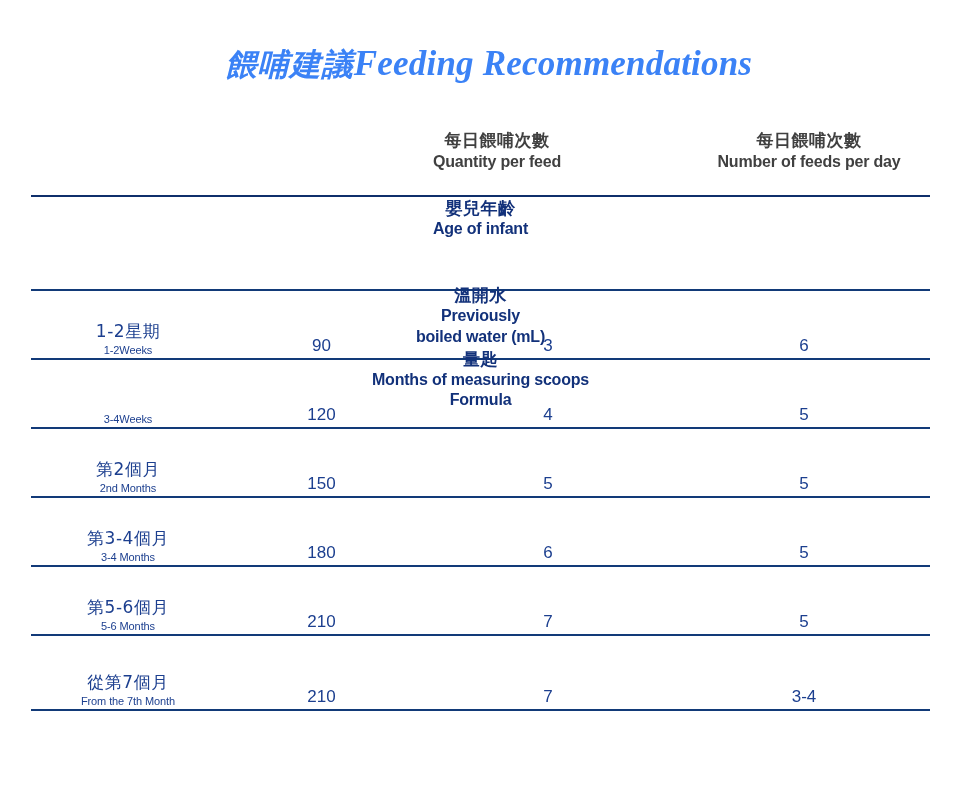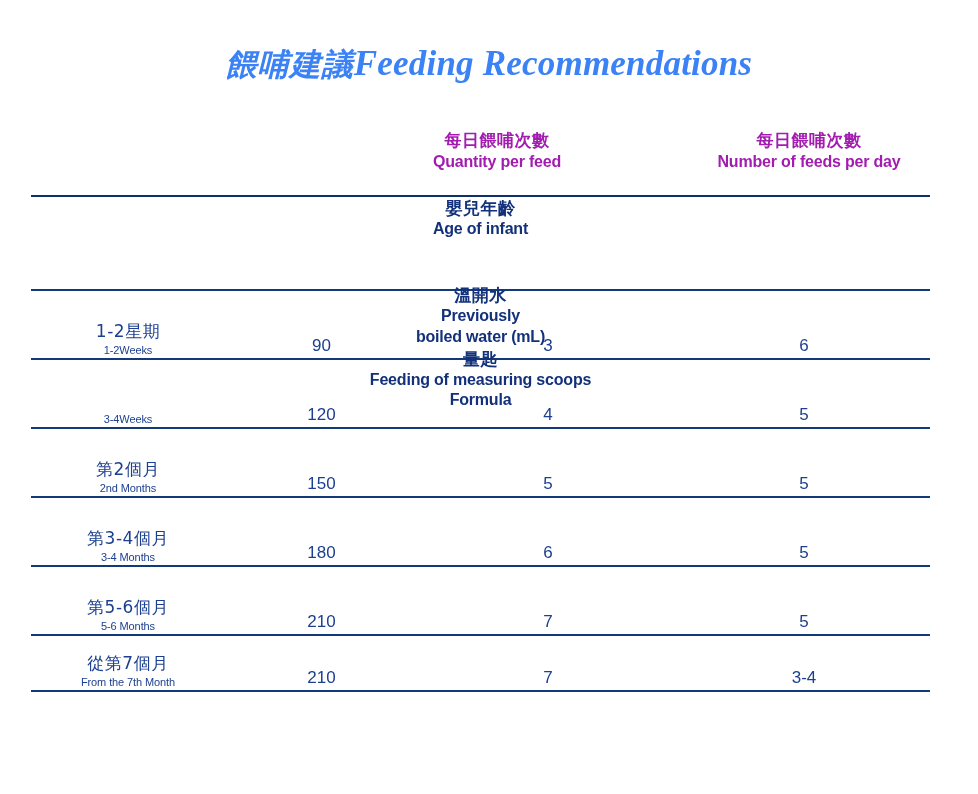"每日餵哺次數" .group-cell { color: #a21caf -> #404040 }
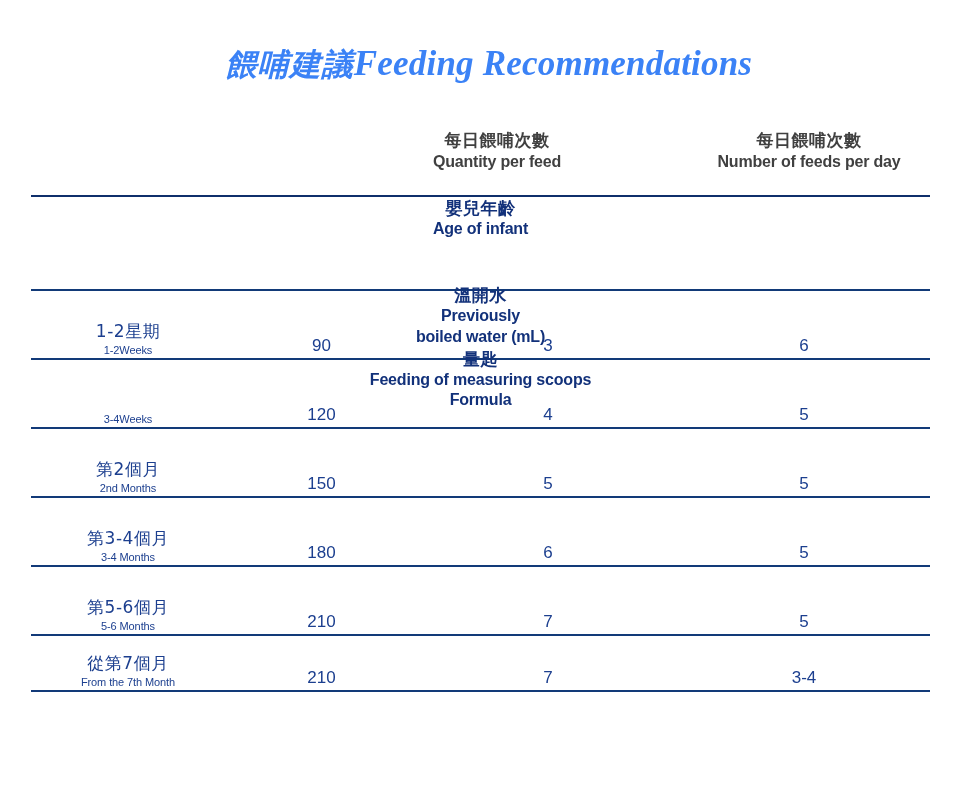"Feeding of measuring scoops" span.en { text: Feeding -> Months }
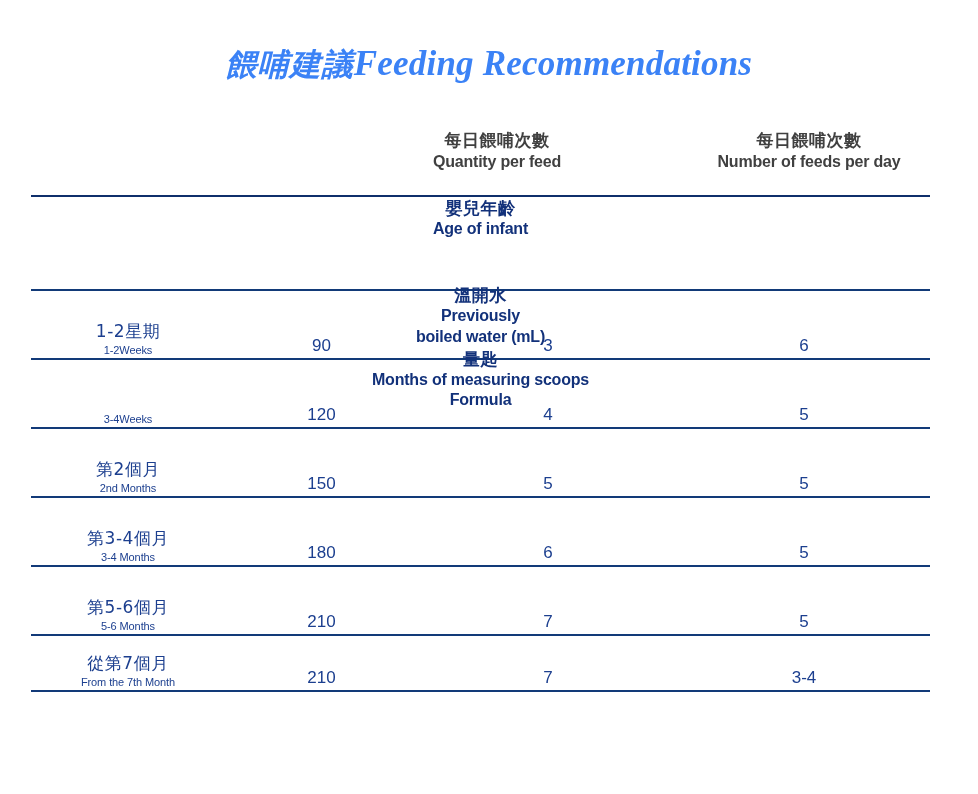"從第7個月" .row.last { height: 54px -> 73px }
